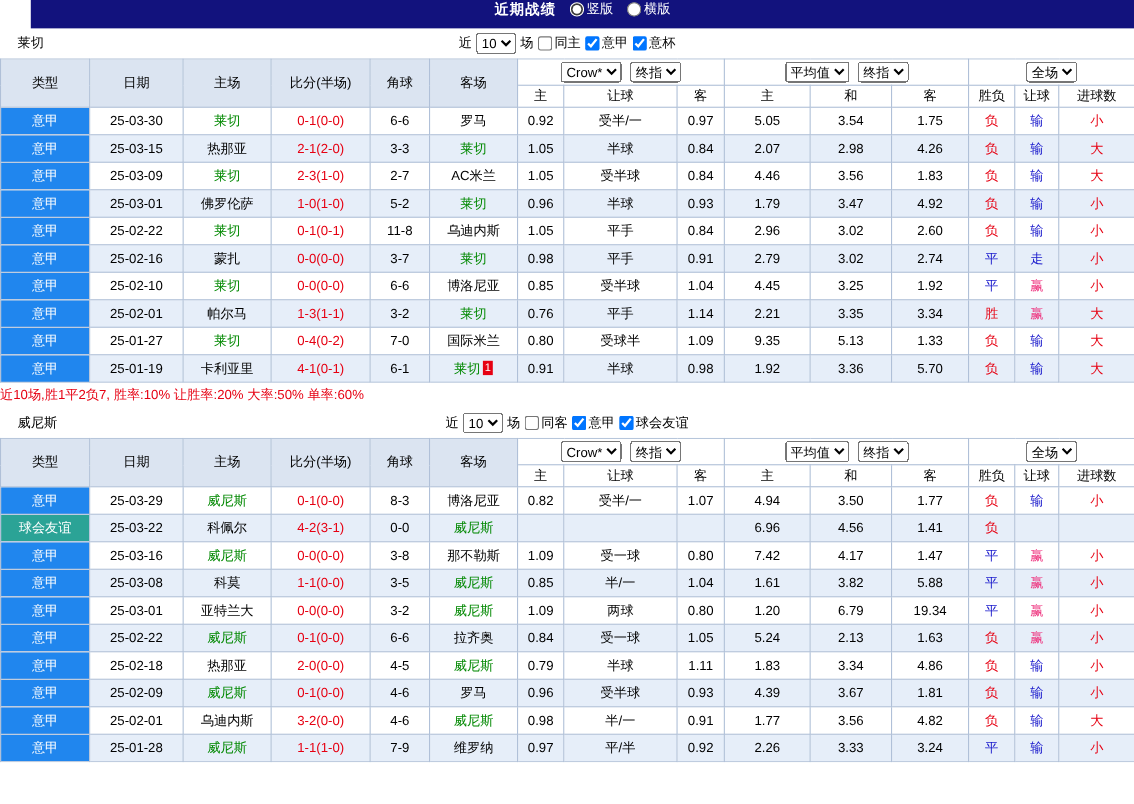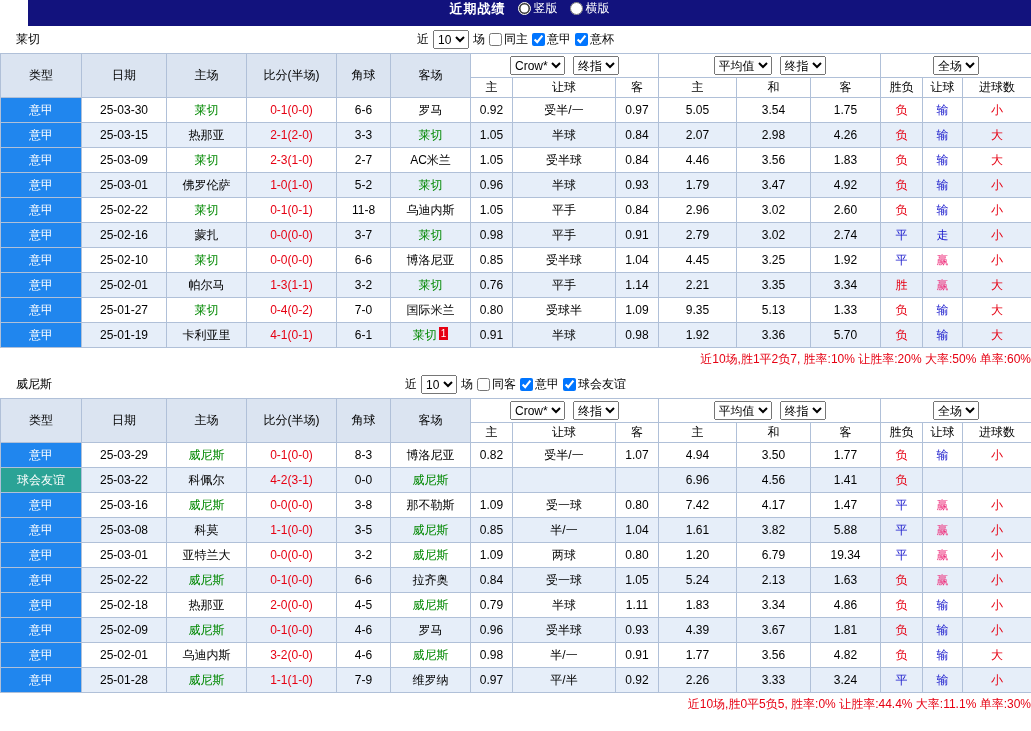"近10场,胜1平2负7, 胜率:10% 让胜率:20% 大率:50%" .summary { text-align: right -> left }
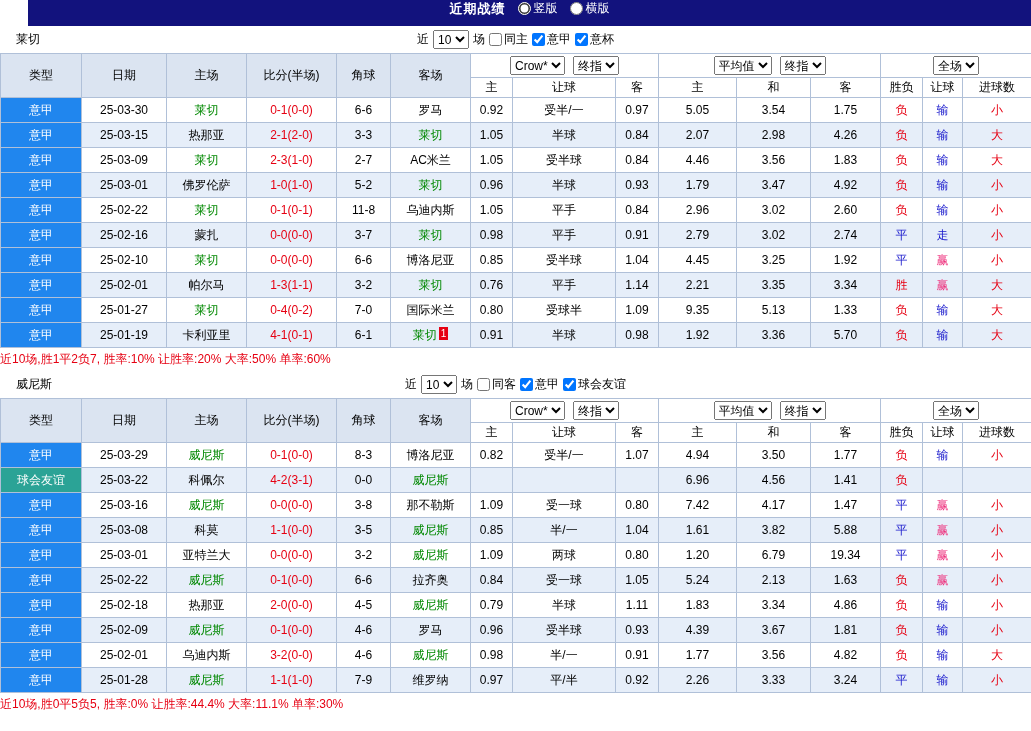"近10场,胜0平5负5, 胜率:0% 让胜率:44.4% 大率:11.1%" div.summary { html: <div><span>近10场,胜0平5负5, </span><span>胜率:0% </span><span>让胜率:44.4% </span><span>大率:11.1% </span><span>单率:30%</span></div> -> none }
